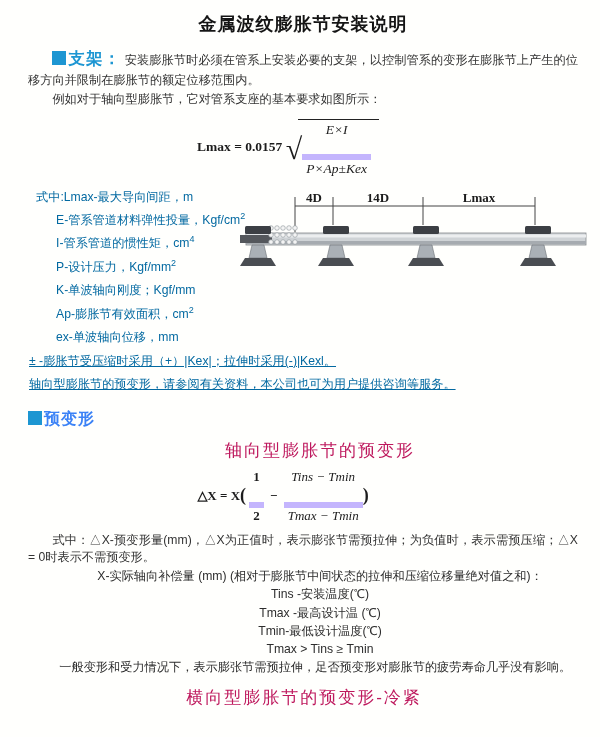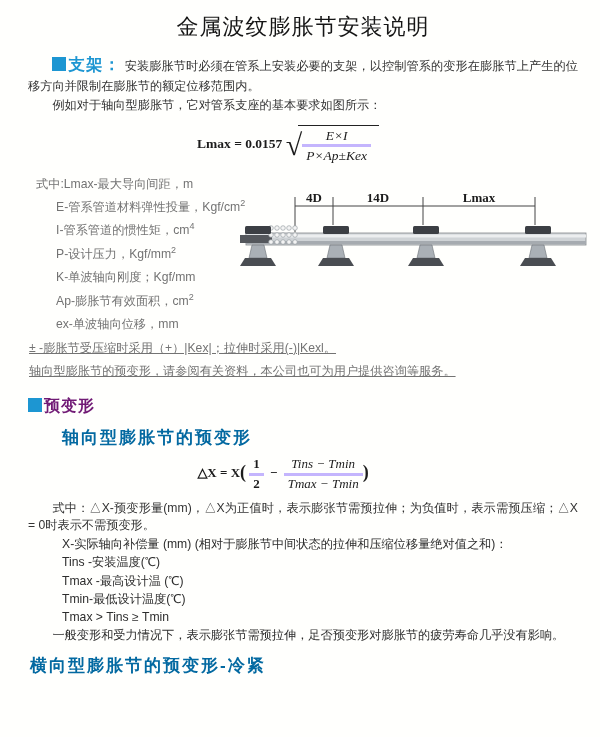"金属波纹膨胀节安装说明" .doc-title { font-size: 22px -> 18px; font-weight: 400 -> 700 }
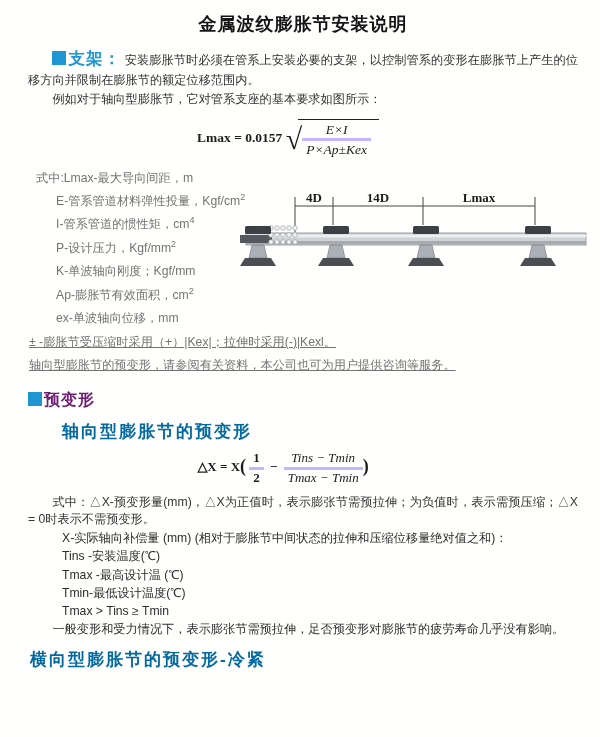"E×I" .frac .num { border-bottom: 3px solid #c4b5fd -> 6px solid #c4b5fd; padding: 0 4px 1px -> 0 4px 17px }
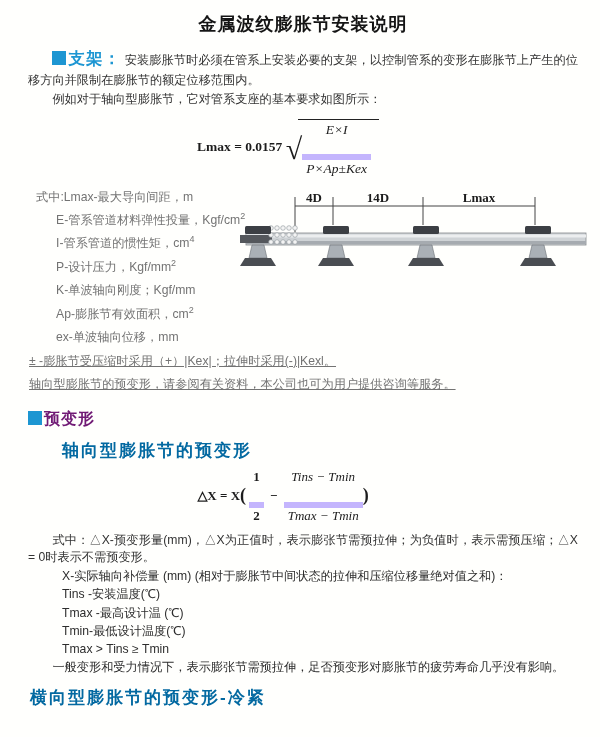"式中:Lmax-最大导向间距，m" .defs { color: #737373 -> #0369a1 }
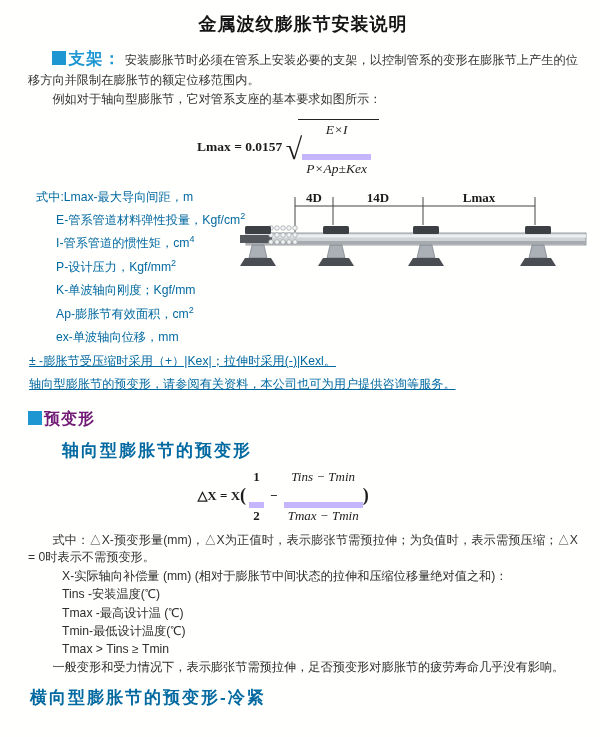"预变形" .sec-head-block { color: #701a75 -> #3b82f6 }
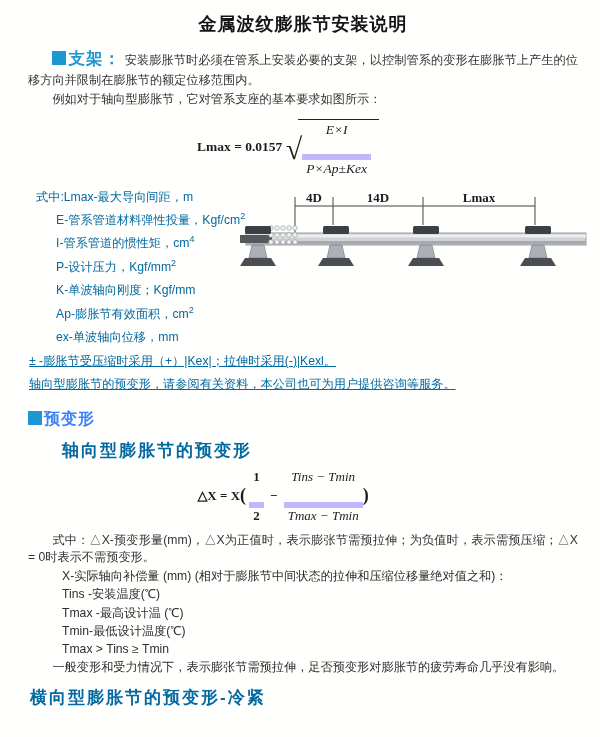"轴向型膨胀节的预变形" .sub-head { color: #0369a1 -> #be185d; font-weight: 700 -> 400; text-align: none -> center }
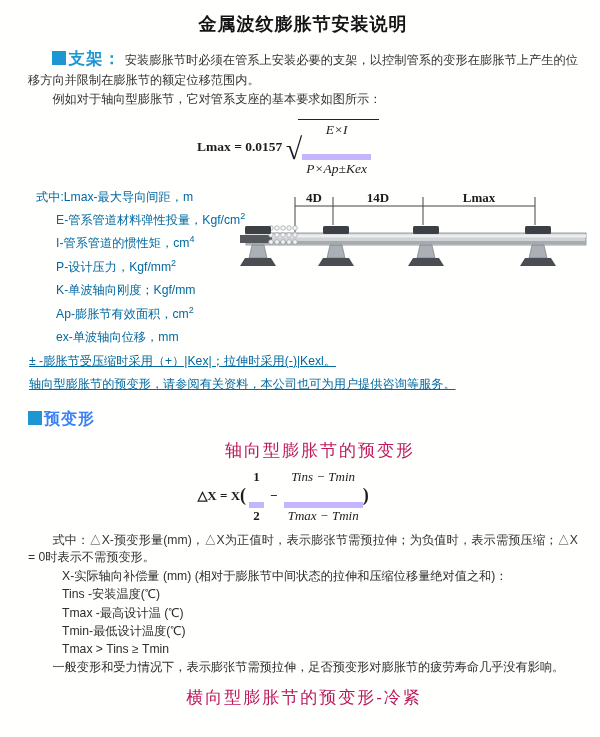"X-实际轴向补偿量 (mm)" p { text-align: none -> center }
